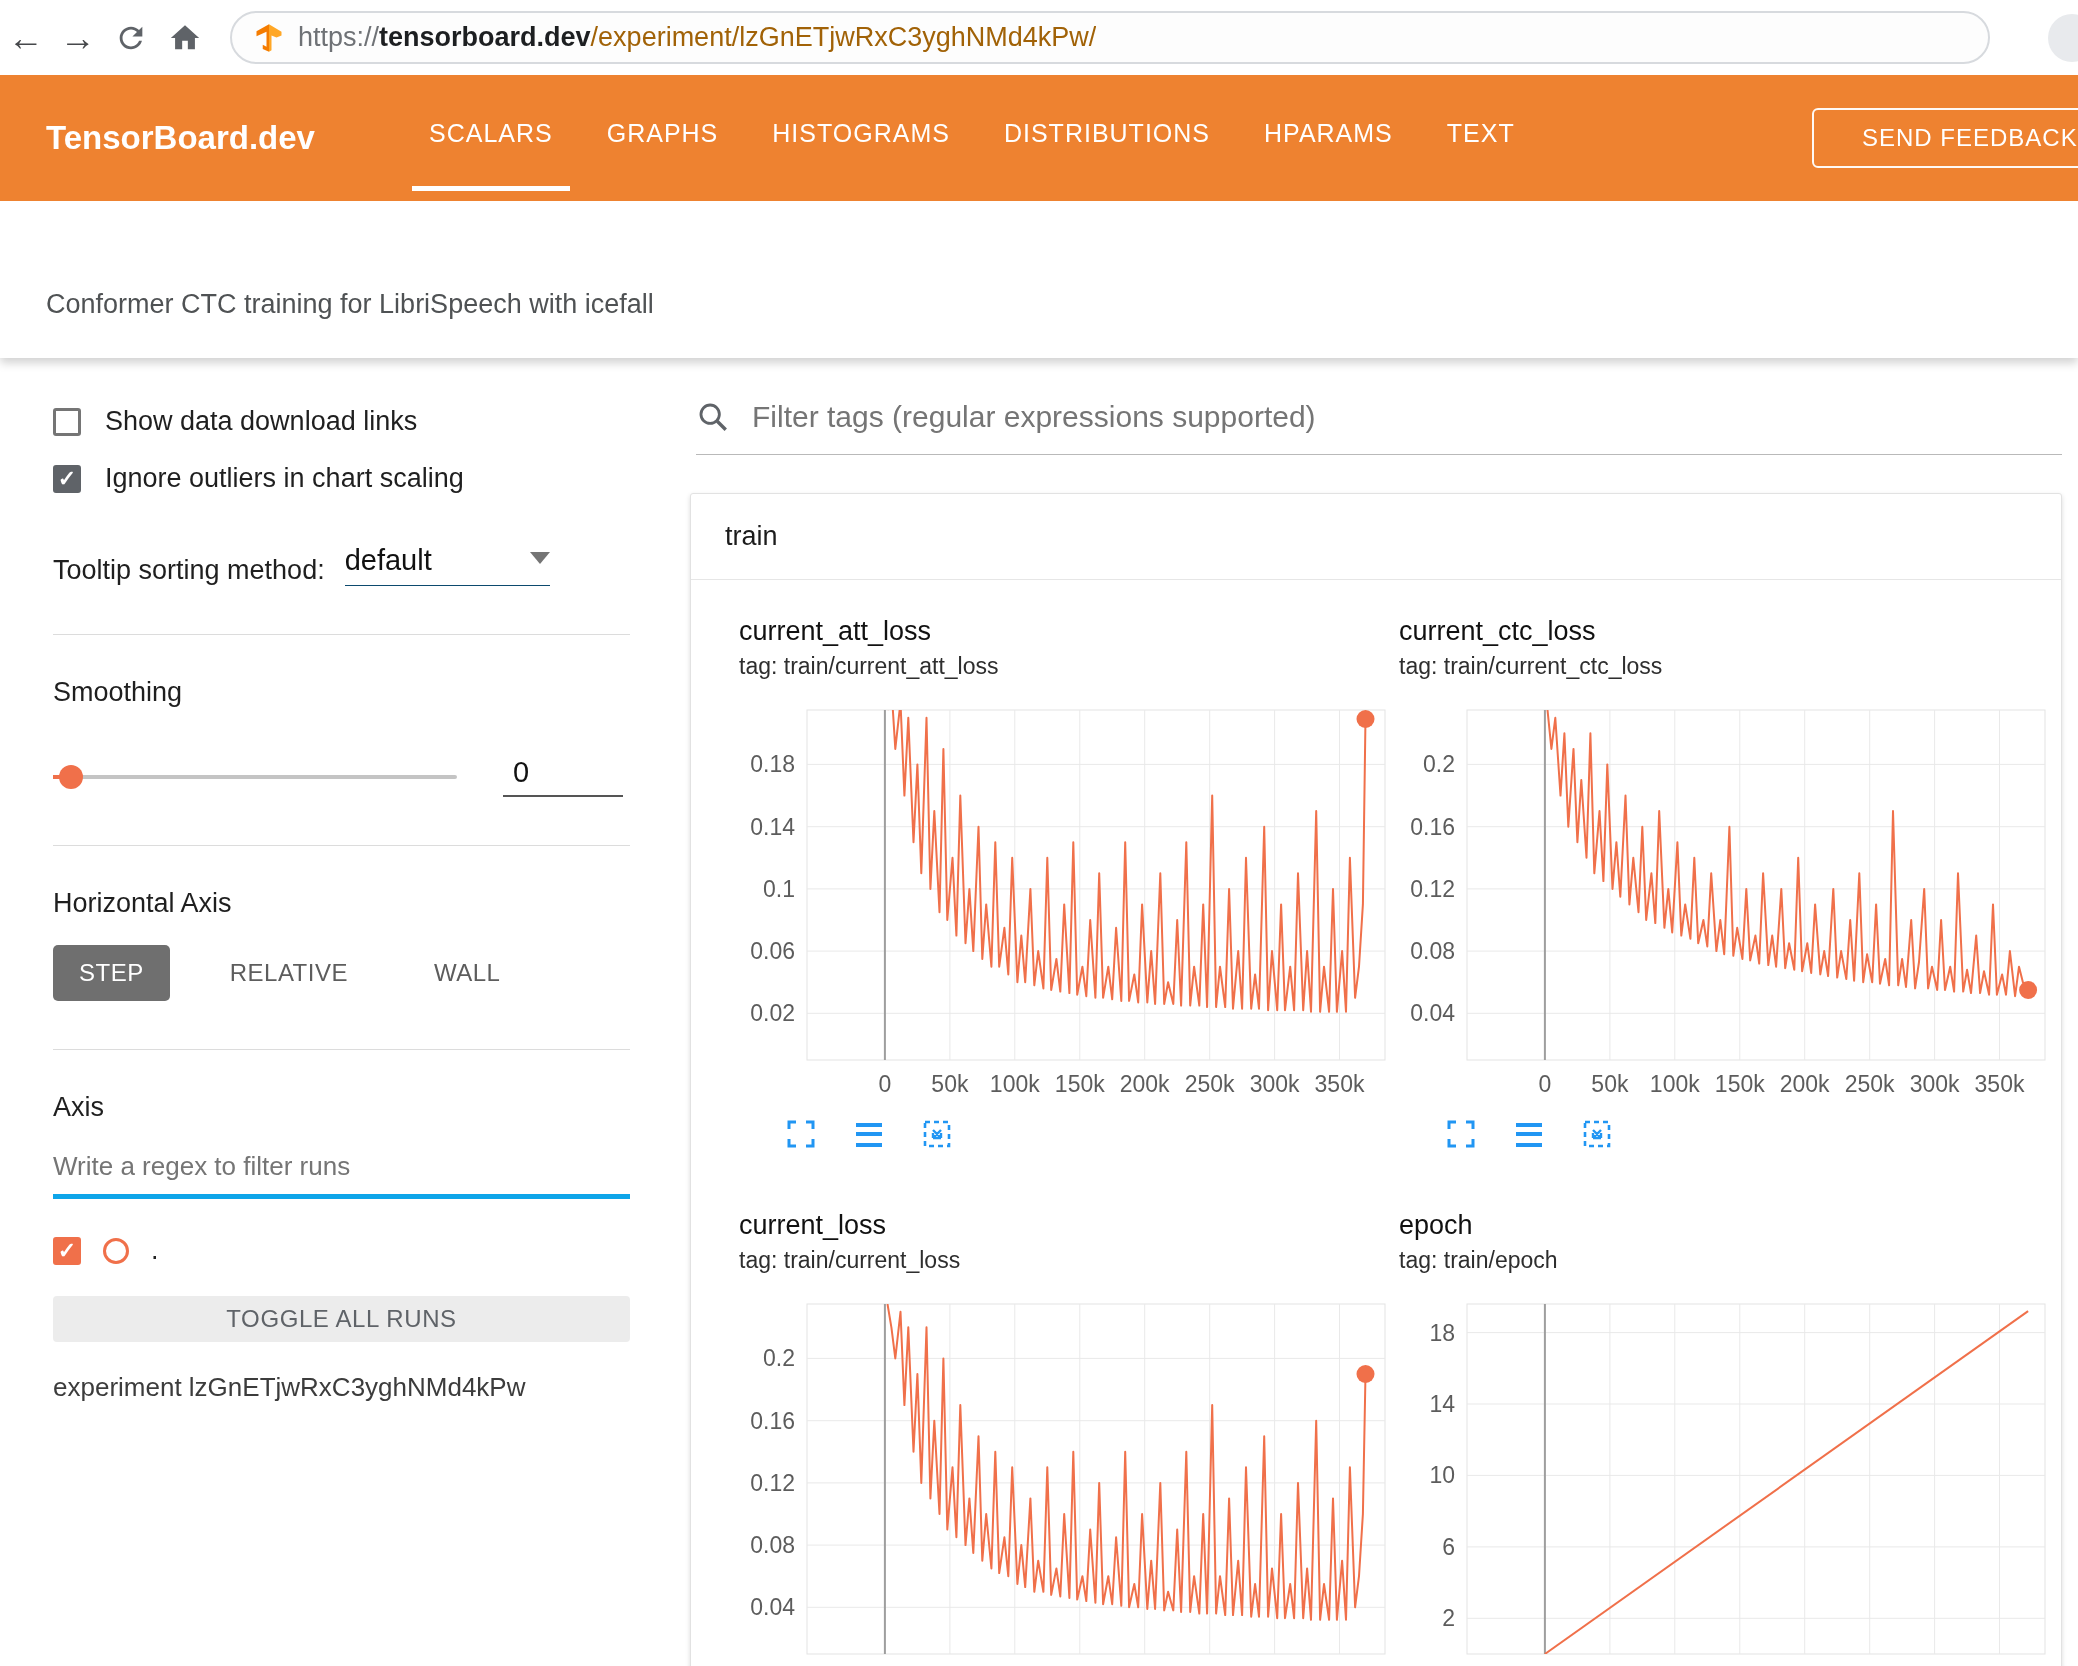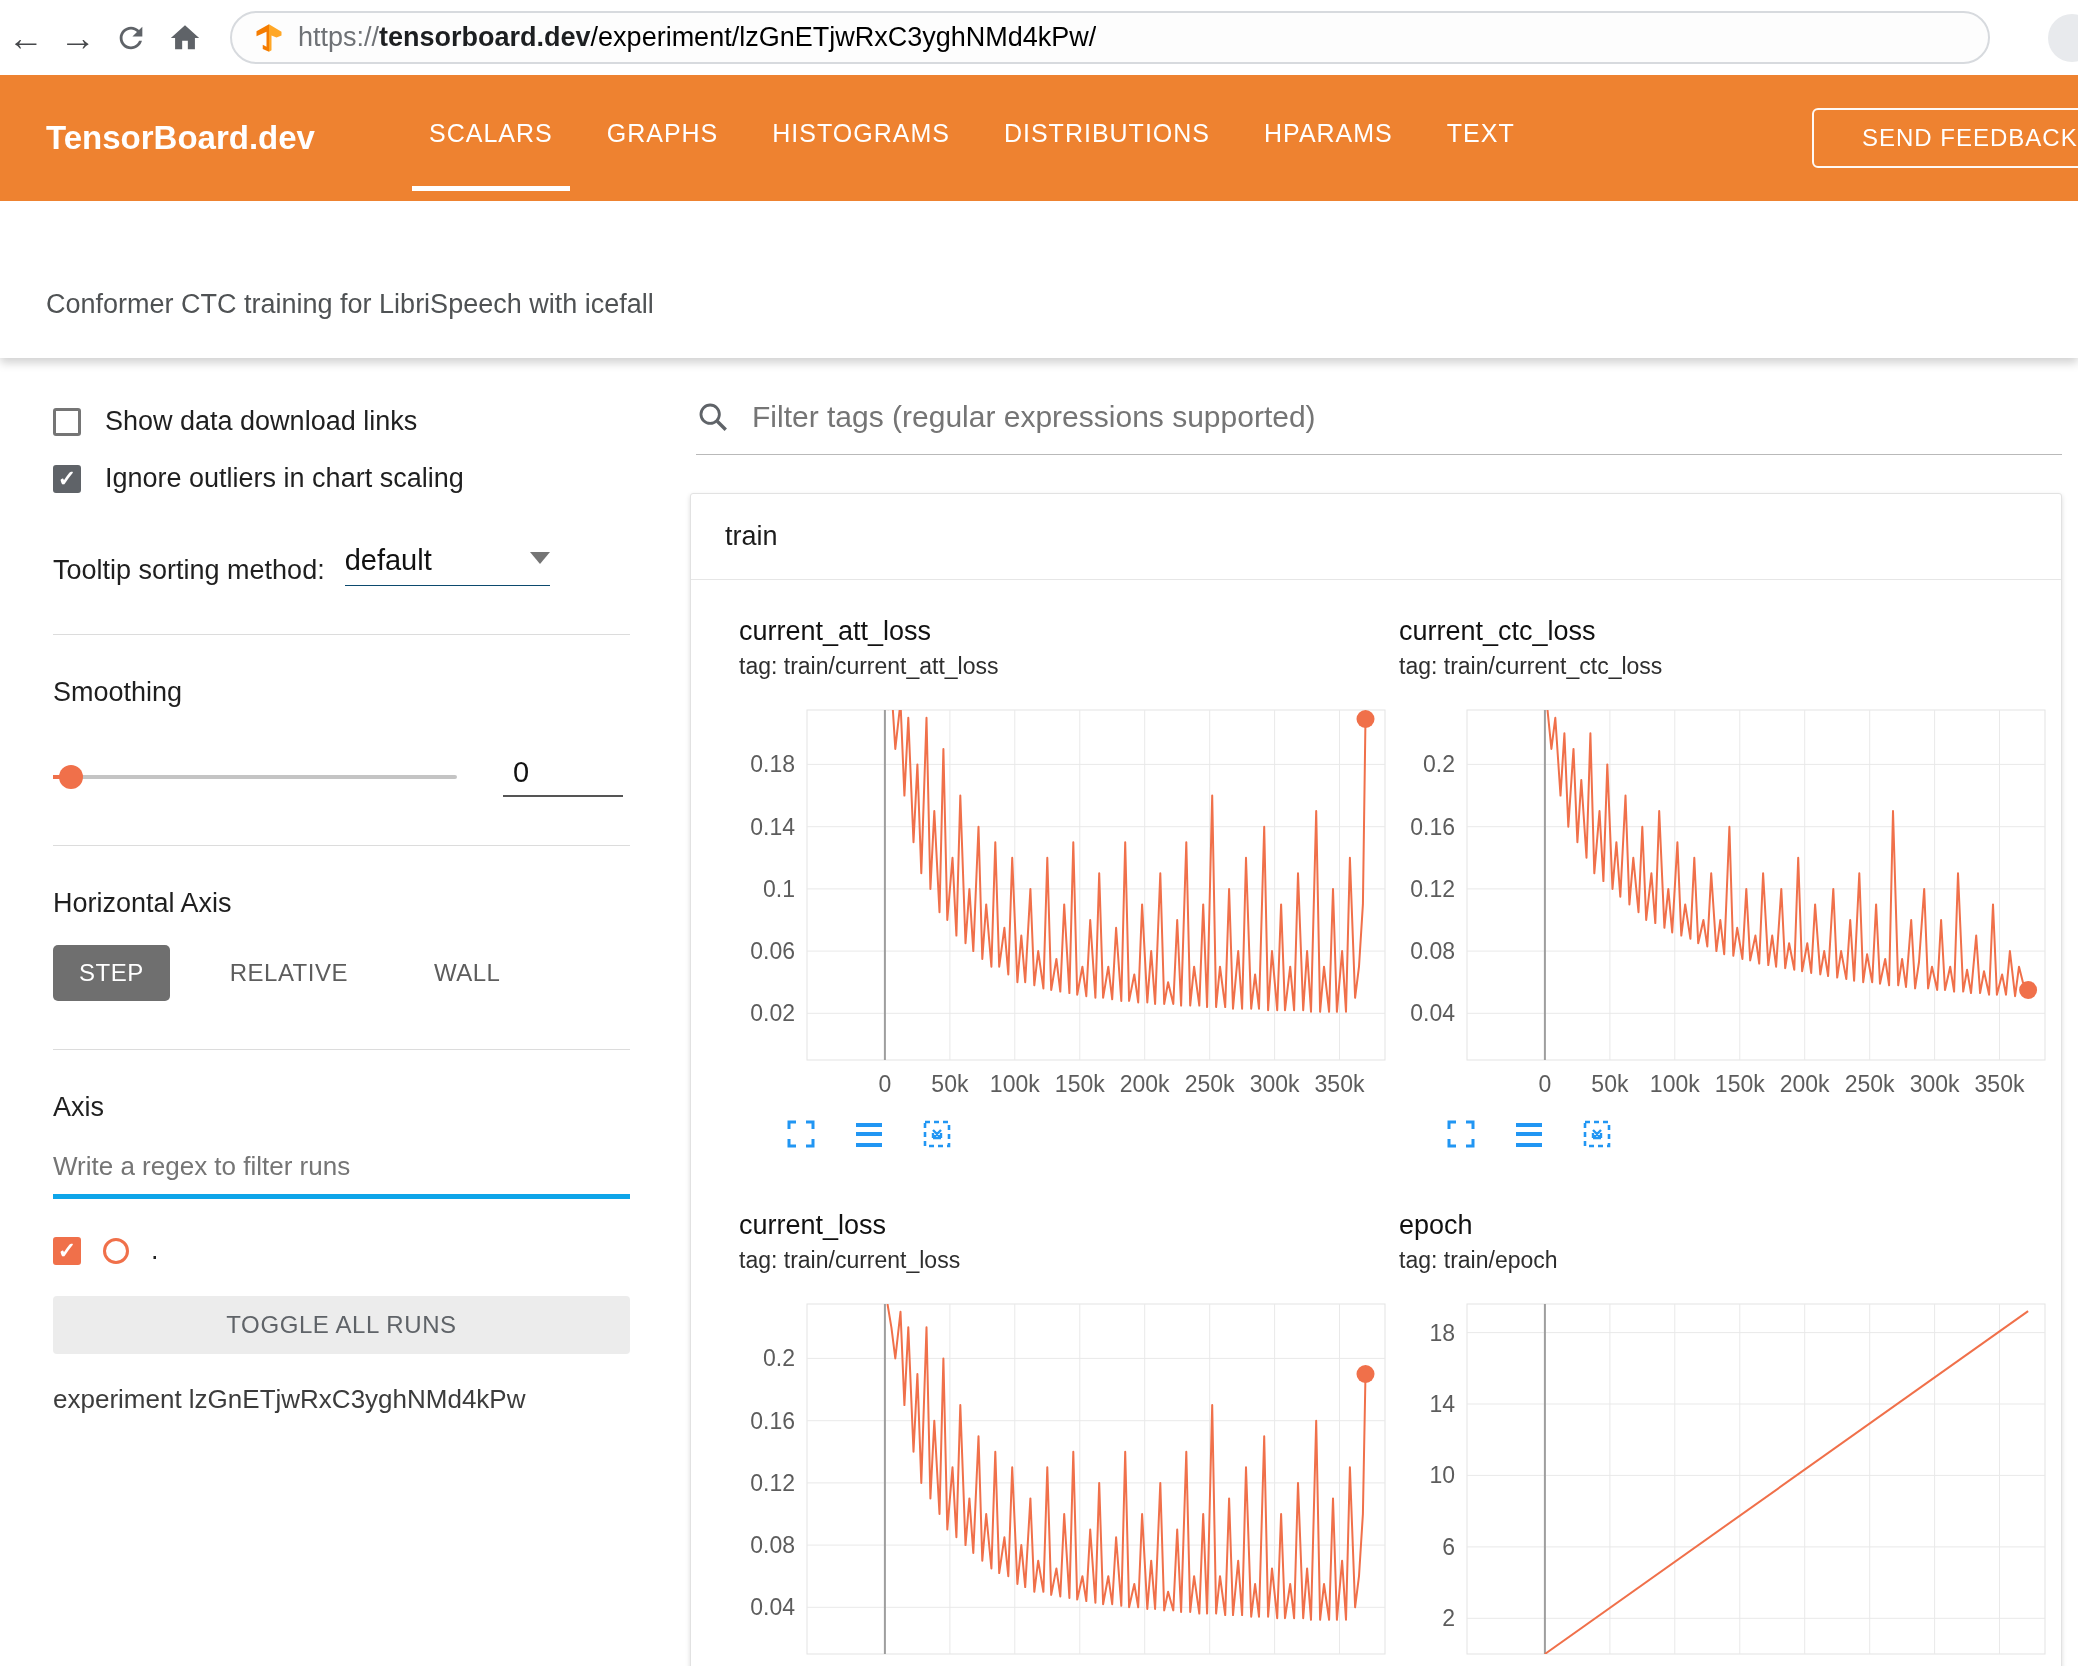"/experiment/lzGnETjwRxC3yghNMd4kPw/" .url-path { color: #000000 -> #a16207 }
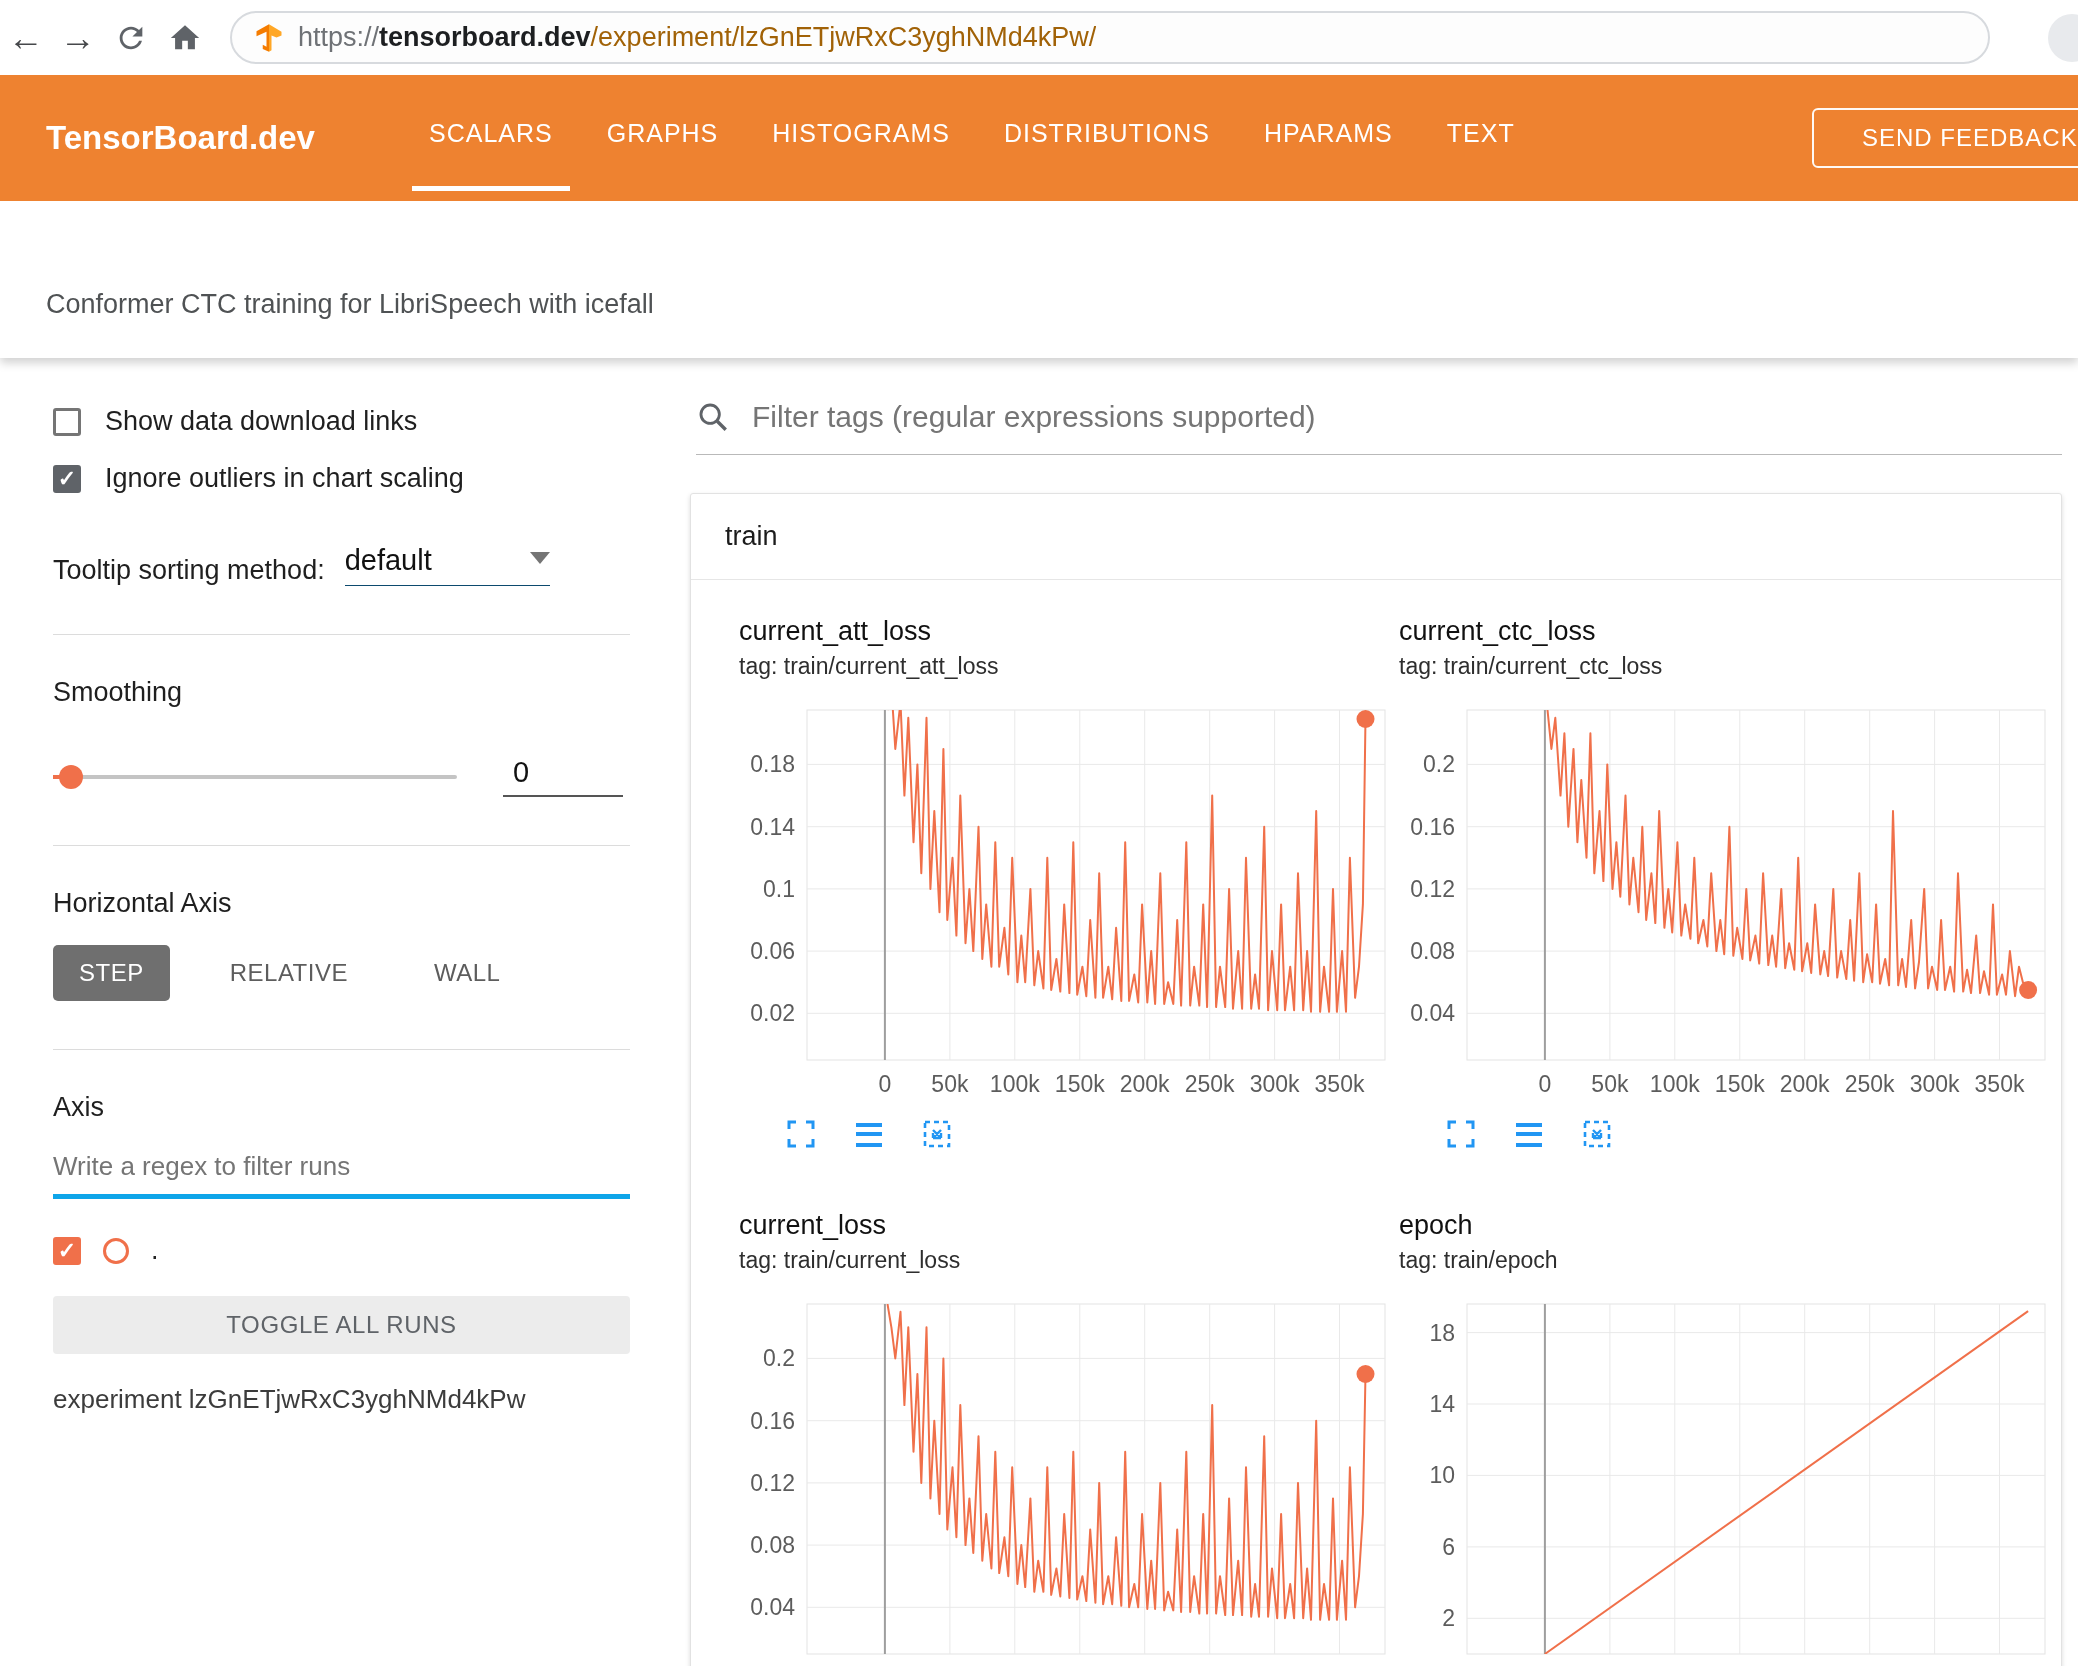"TOGGLE ALL RUNS" #toggle-runs { height: 58px -> 46px }
